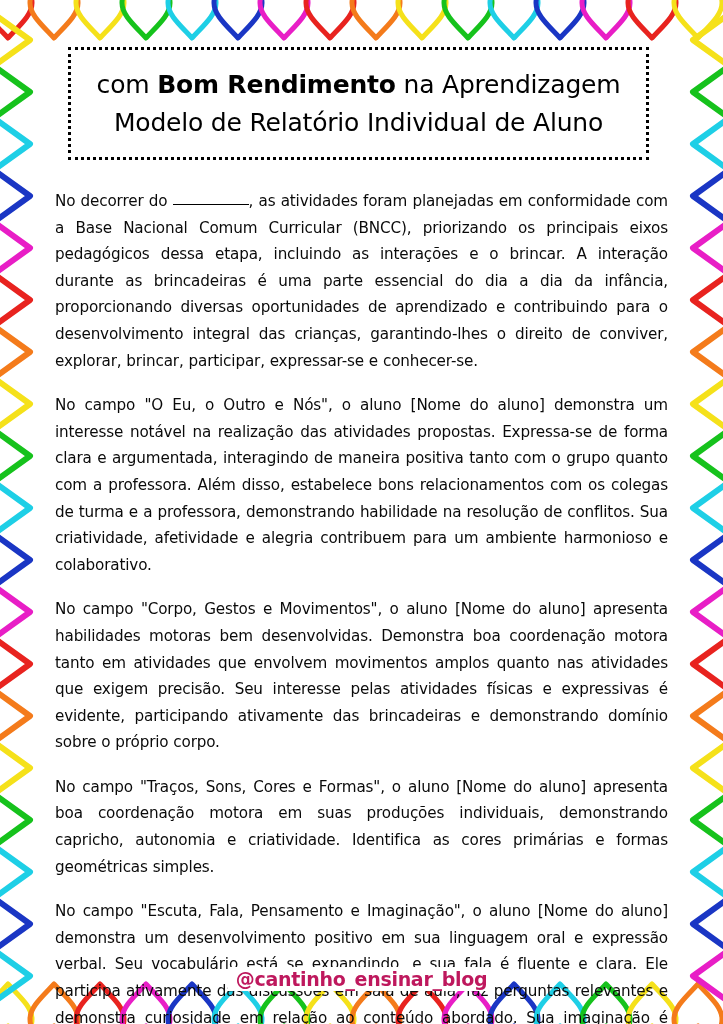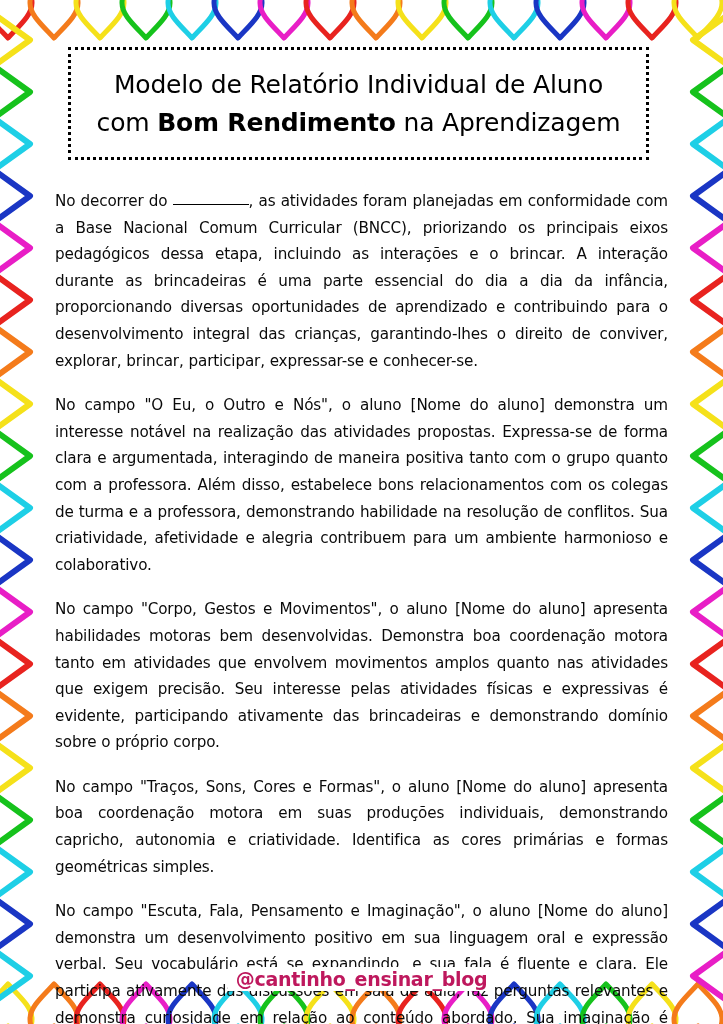"Modelo de Relatório Individual de" div.title-line { order: before "com Bom Rendimento na Aprendizagem" -> after "com Bom Rendimento na Aprendizagem" }
